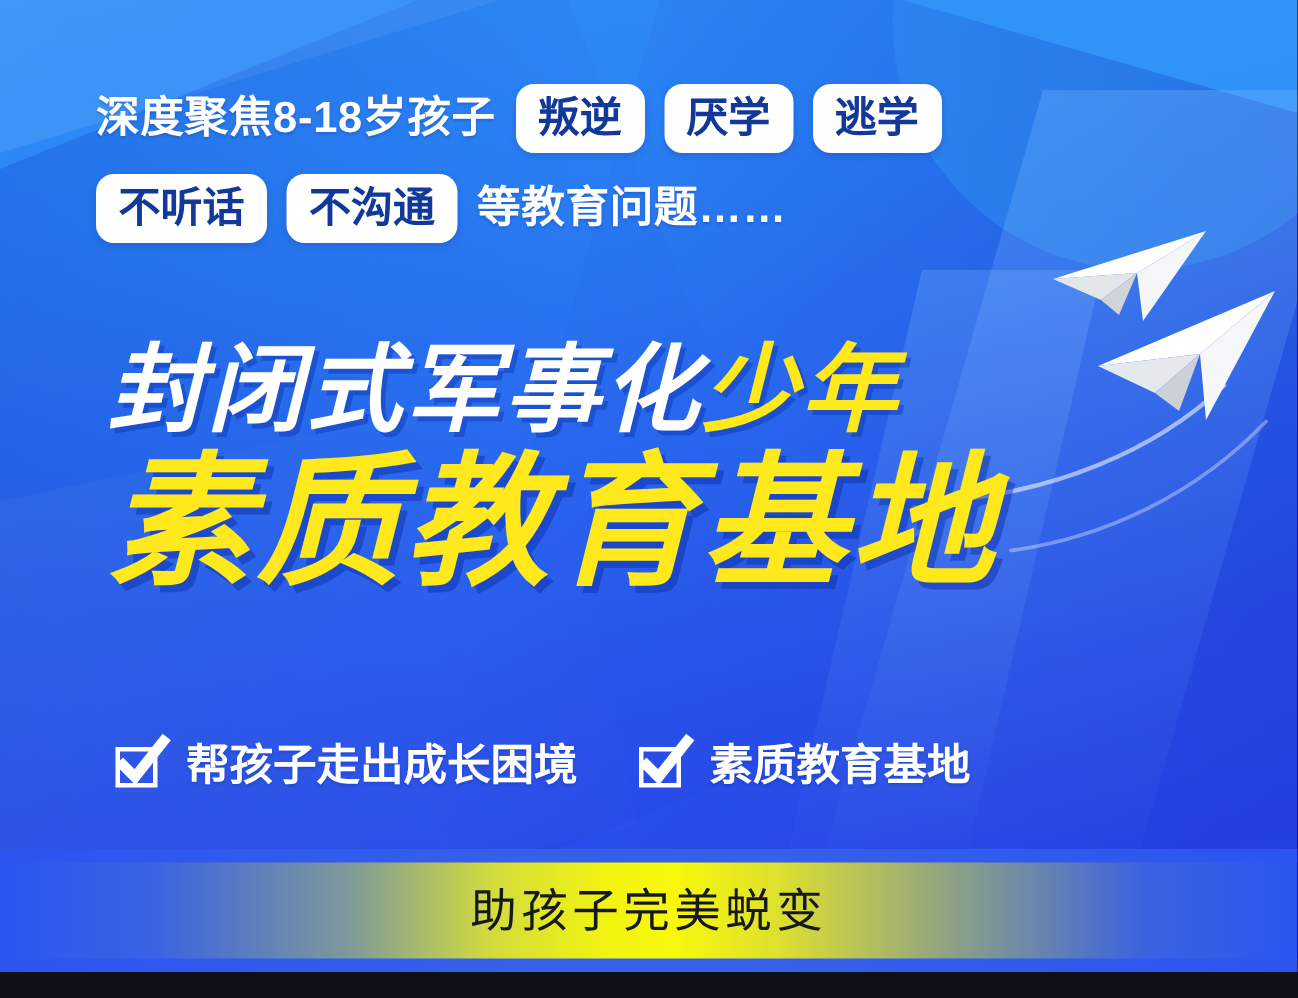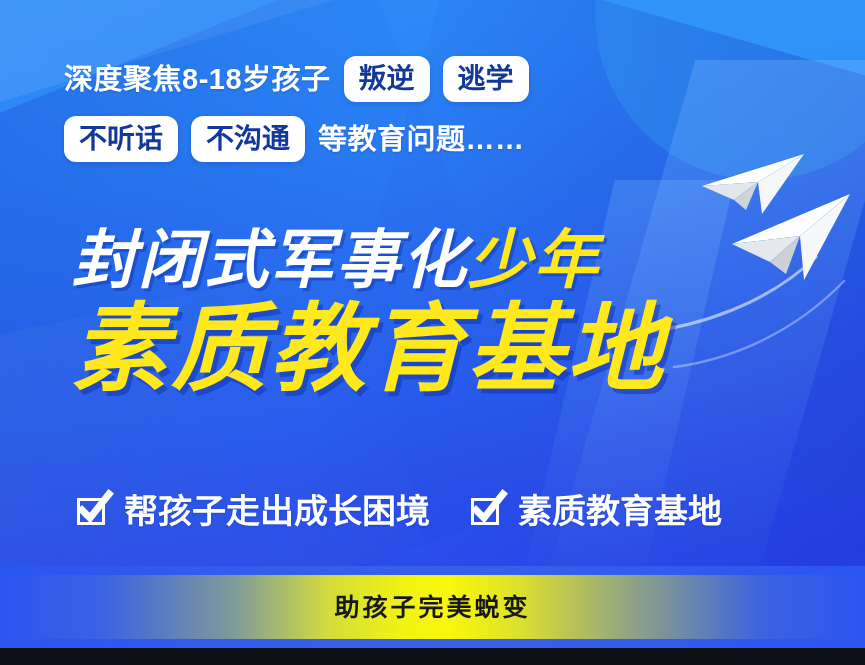"厌学" span.pill { html: none -> <span>厌学</span> }
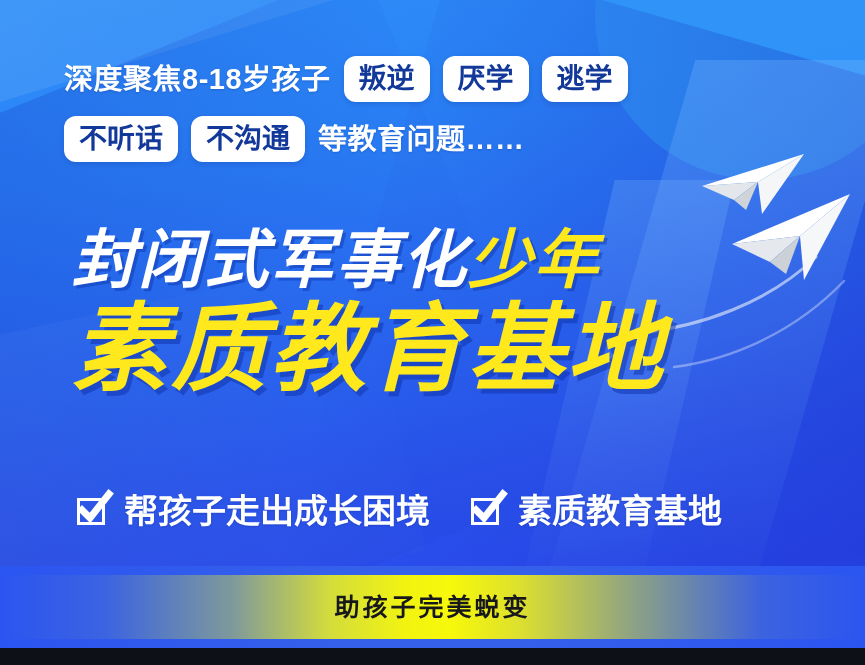"帮孩子走出成长困境" .feature-text { font-size: 34px -> 29px }
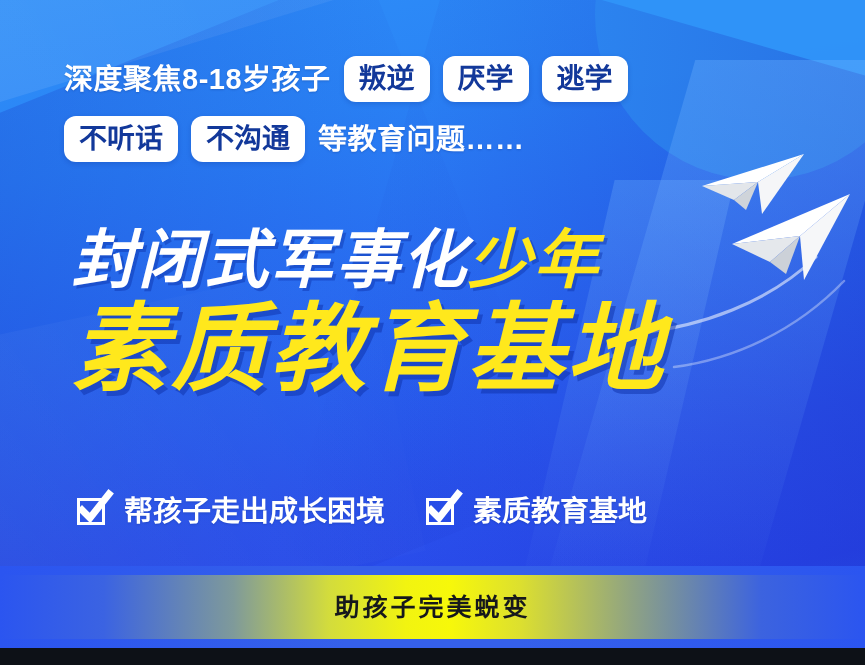"助孩子完美蜕变" .banner-text { font-size: 25px -> 31px; font-weight: bold -> normal }
